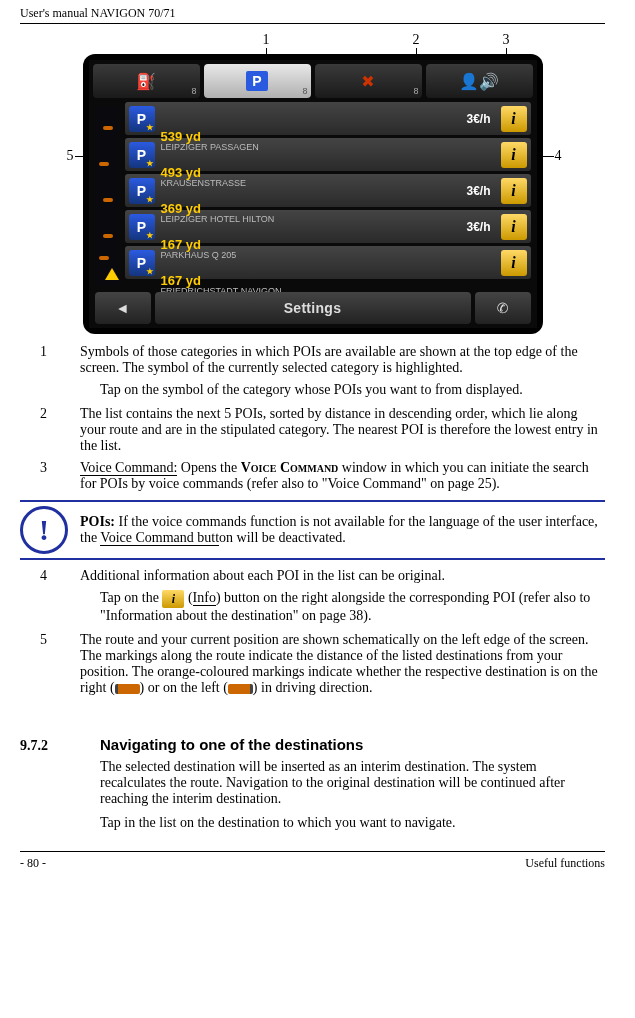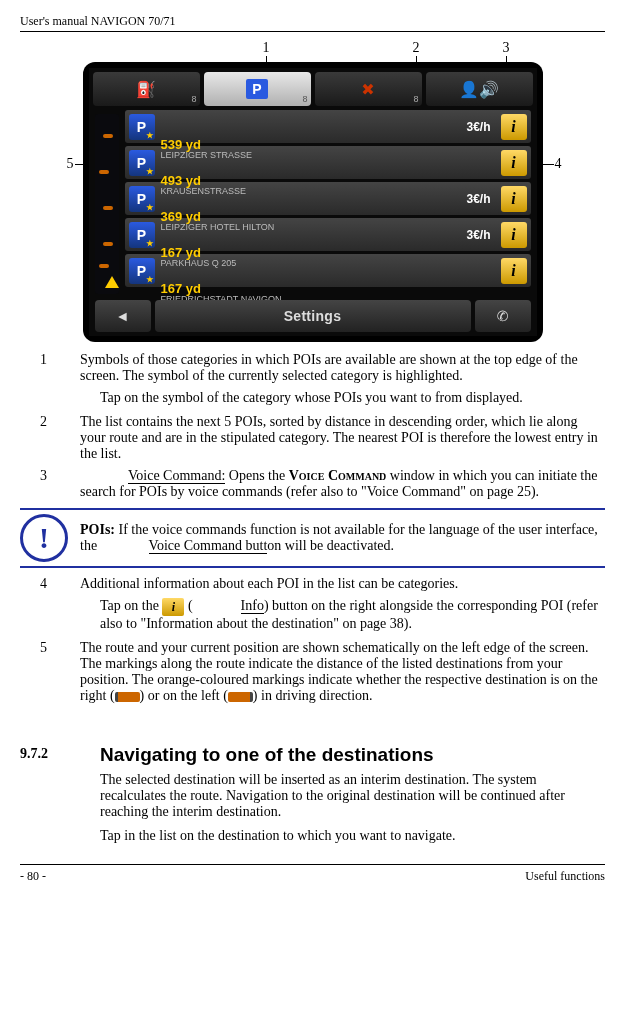"User's manual NAVIGON 70/71" .page { padding: 10px 30px 10px 20px -> 2px 30px 10px 20px }
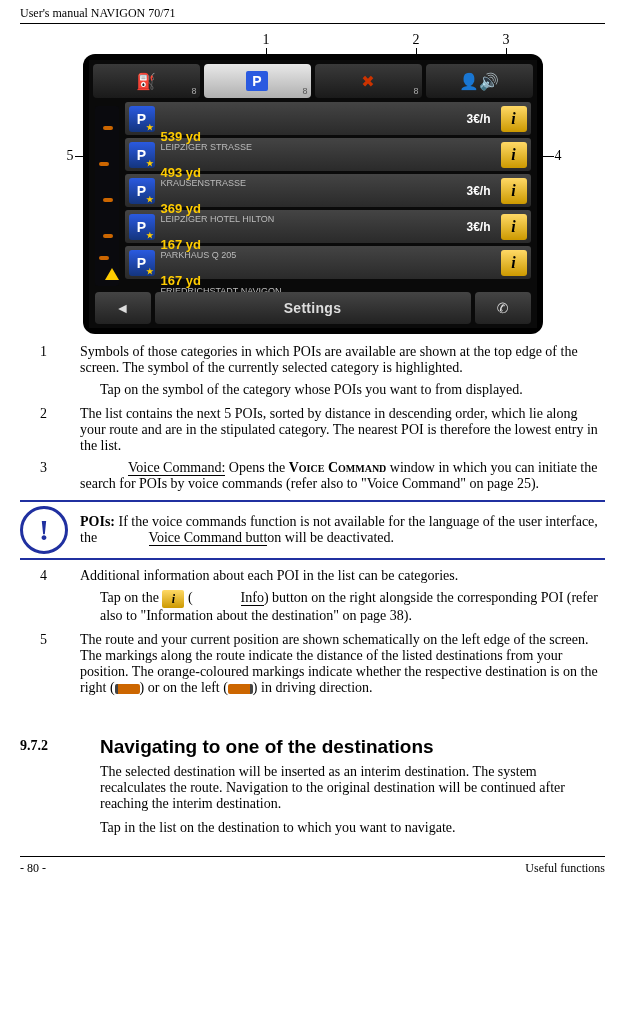"LEIPZIGER STRASSE" span.street { text: STRASSE -> PASSAGEN }
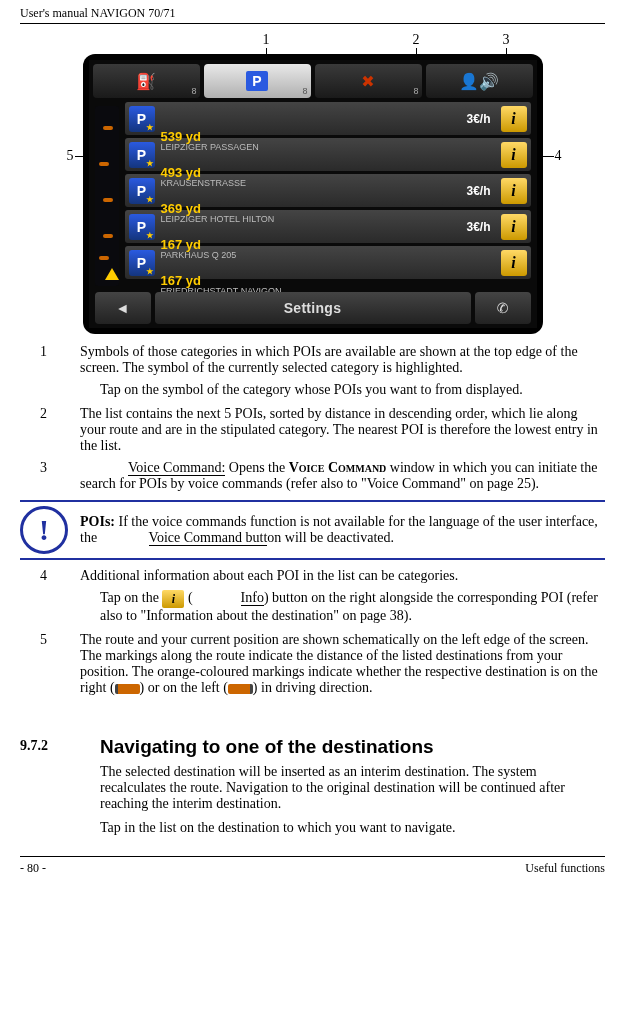"Voice Command:" .u { margin-left: 48px -> none }
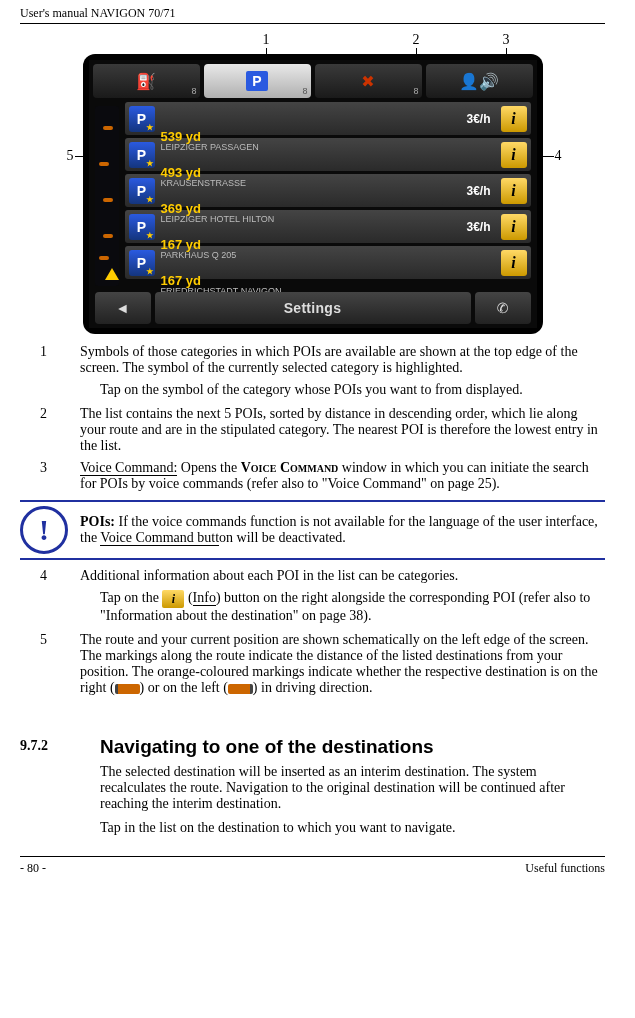"Additional information about each POI" div.desc-txt { text: categories -> original }
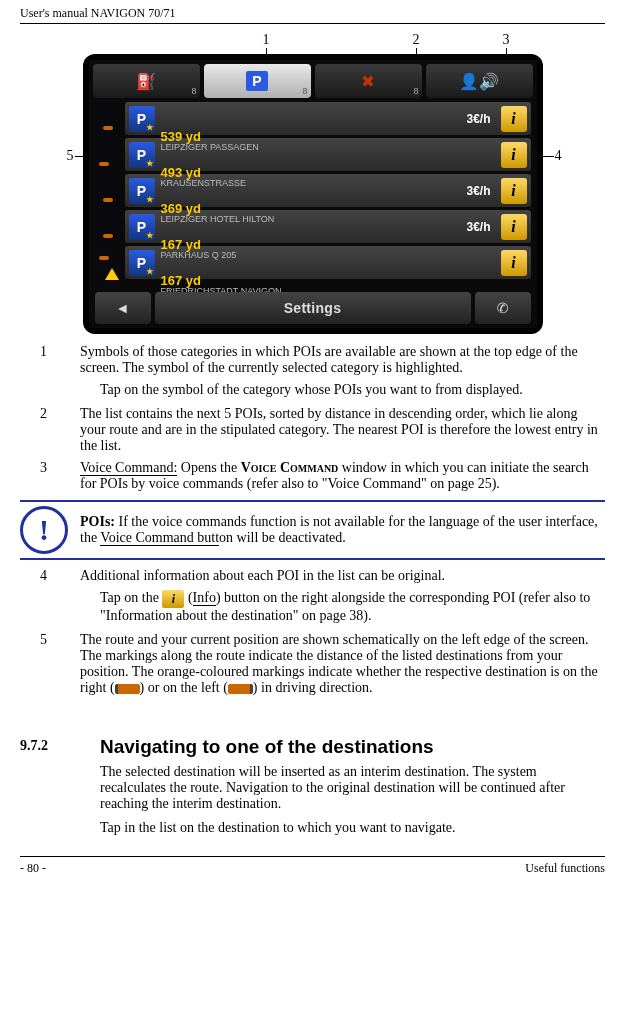"Navigating to one of the" h3.sect { font-size: 19px -> 15px }
